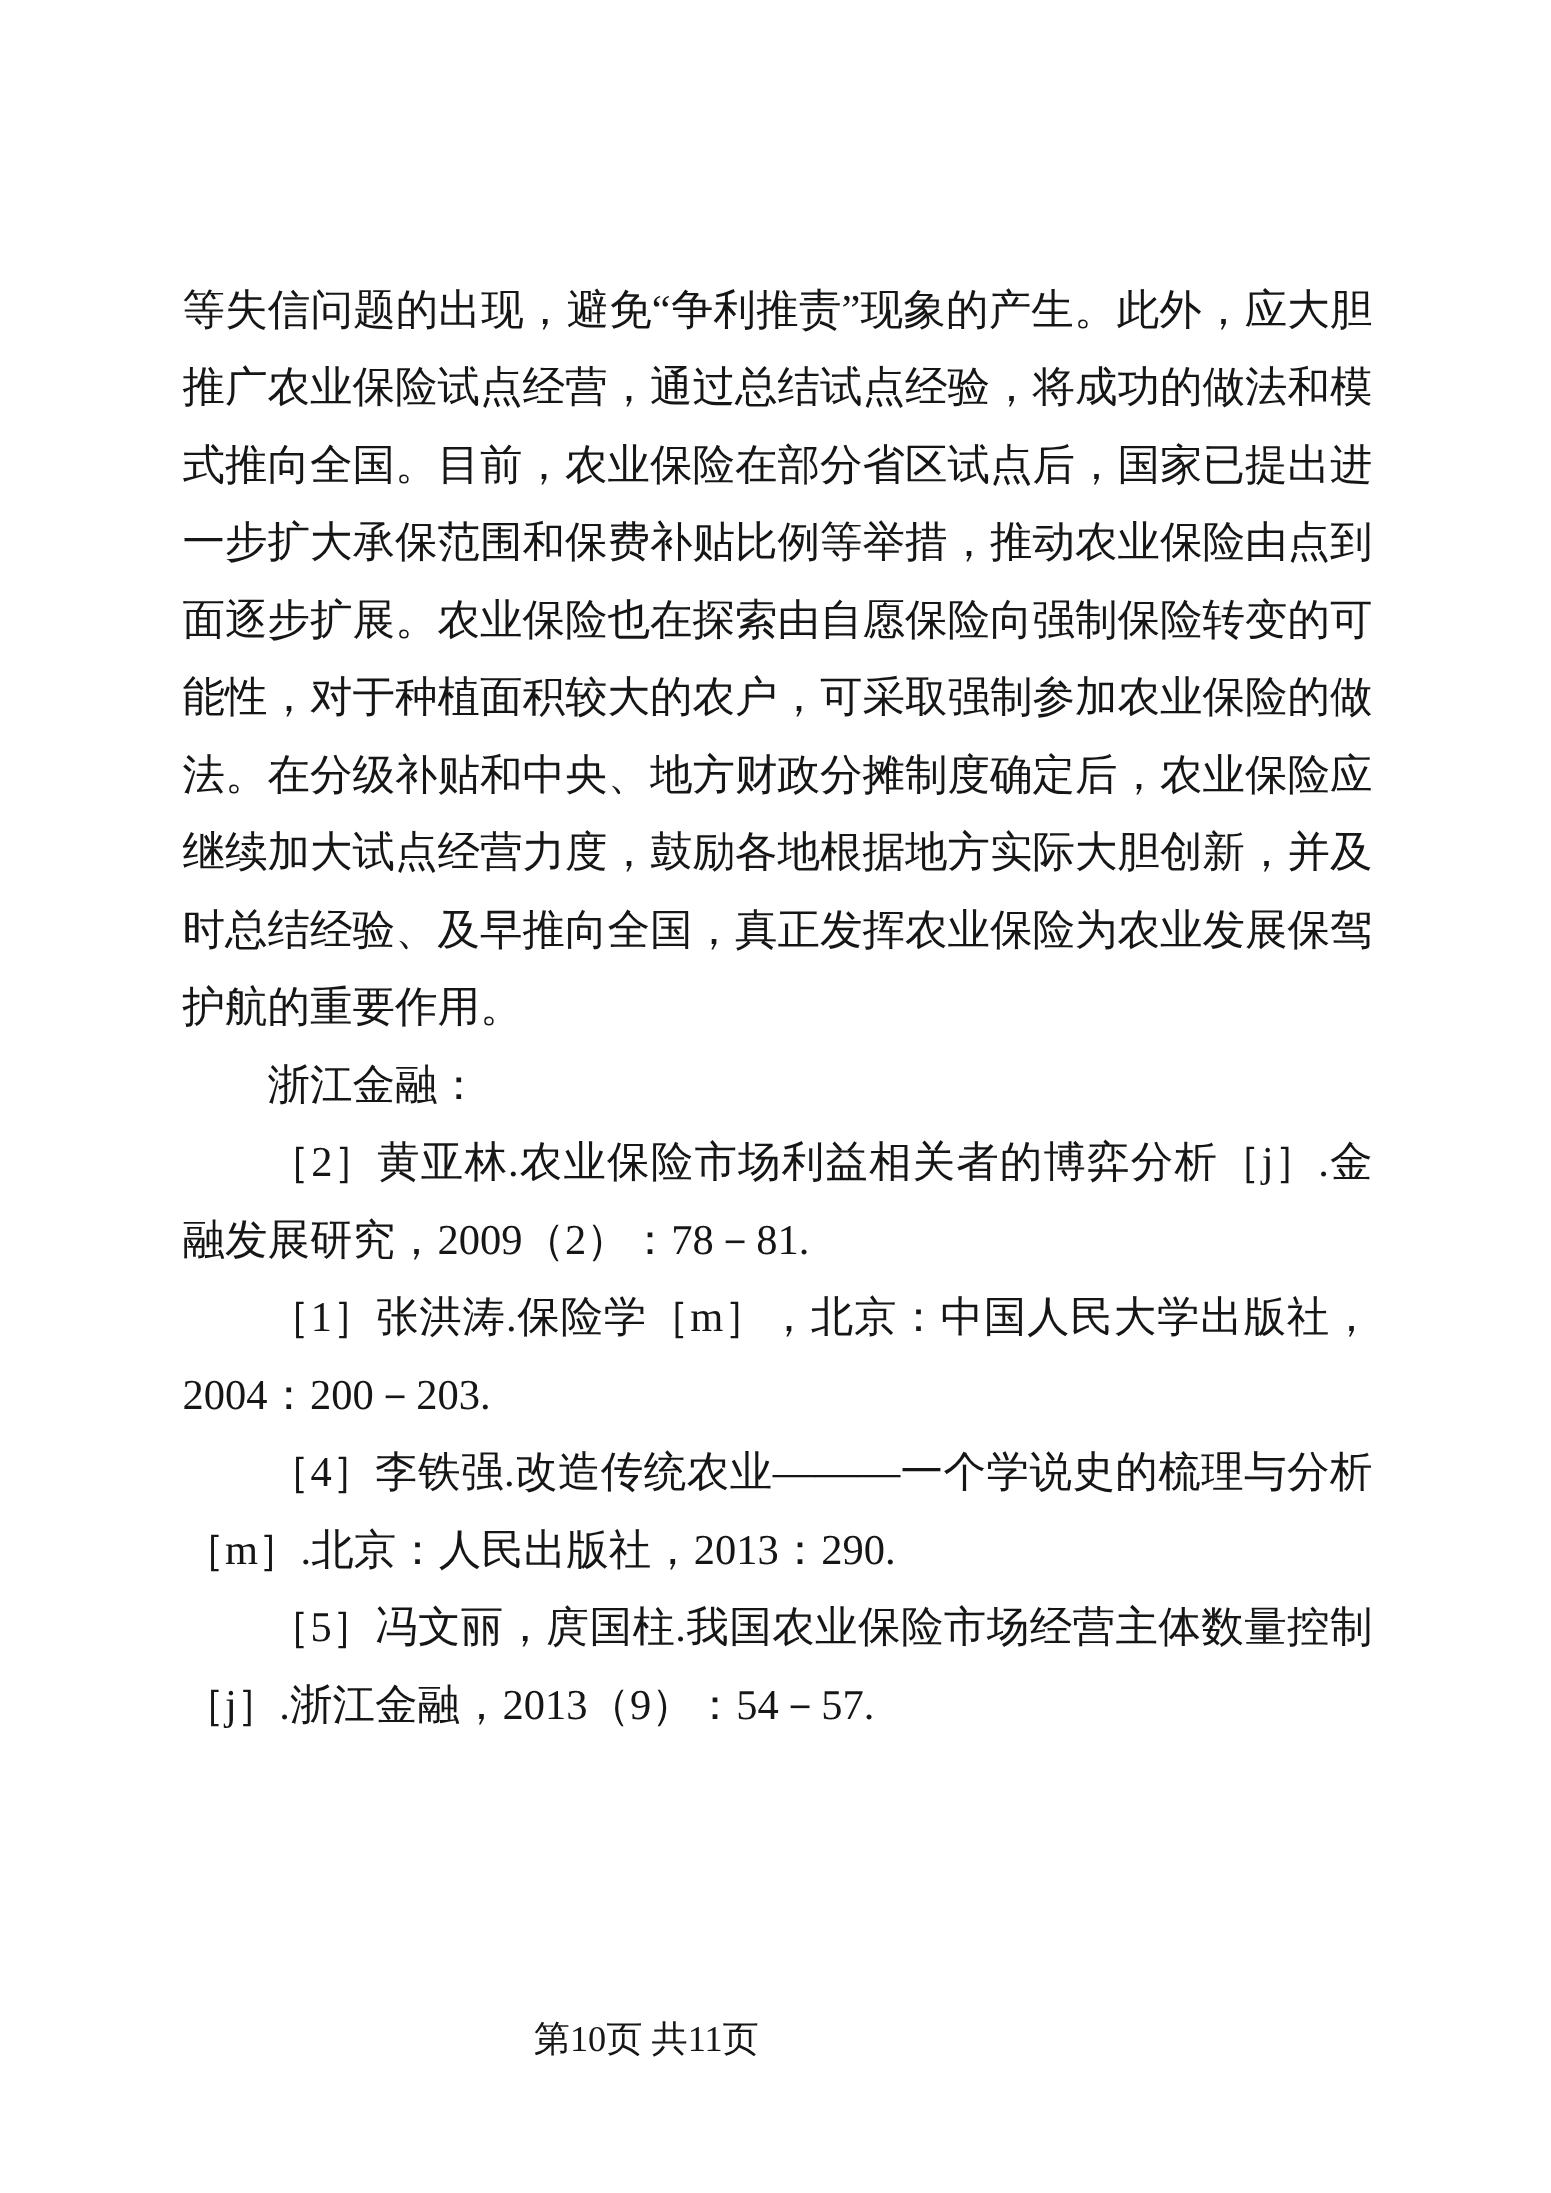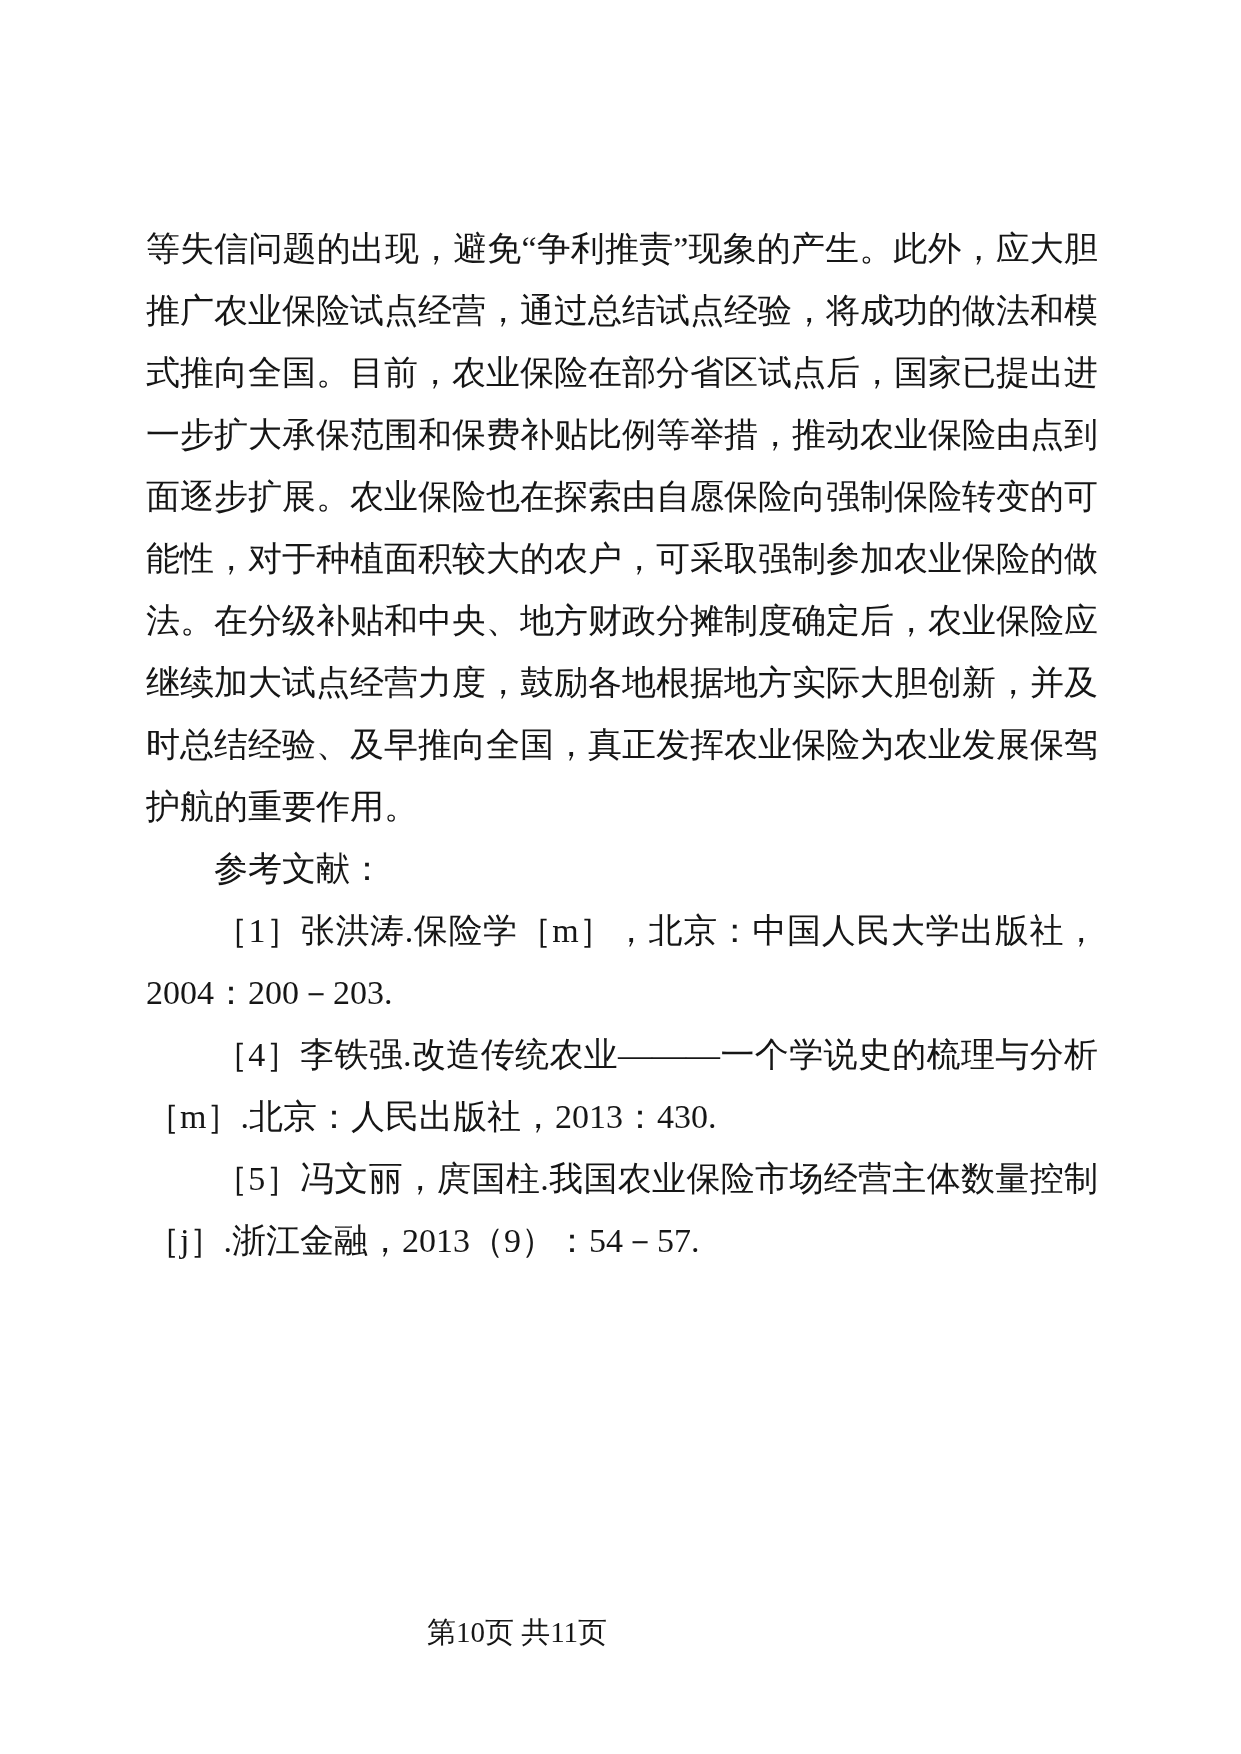"参考文献：" p.para { text: 参考文献 -> 浙江金融 }
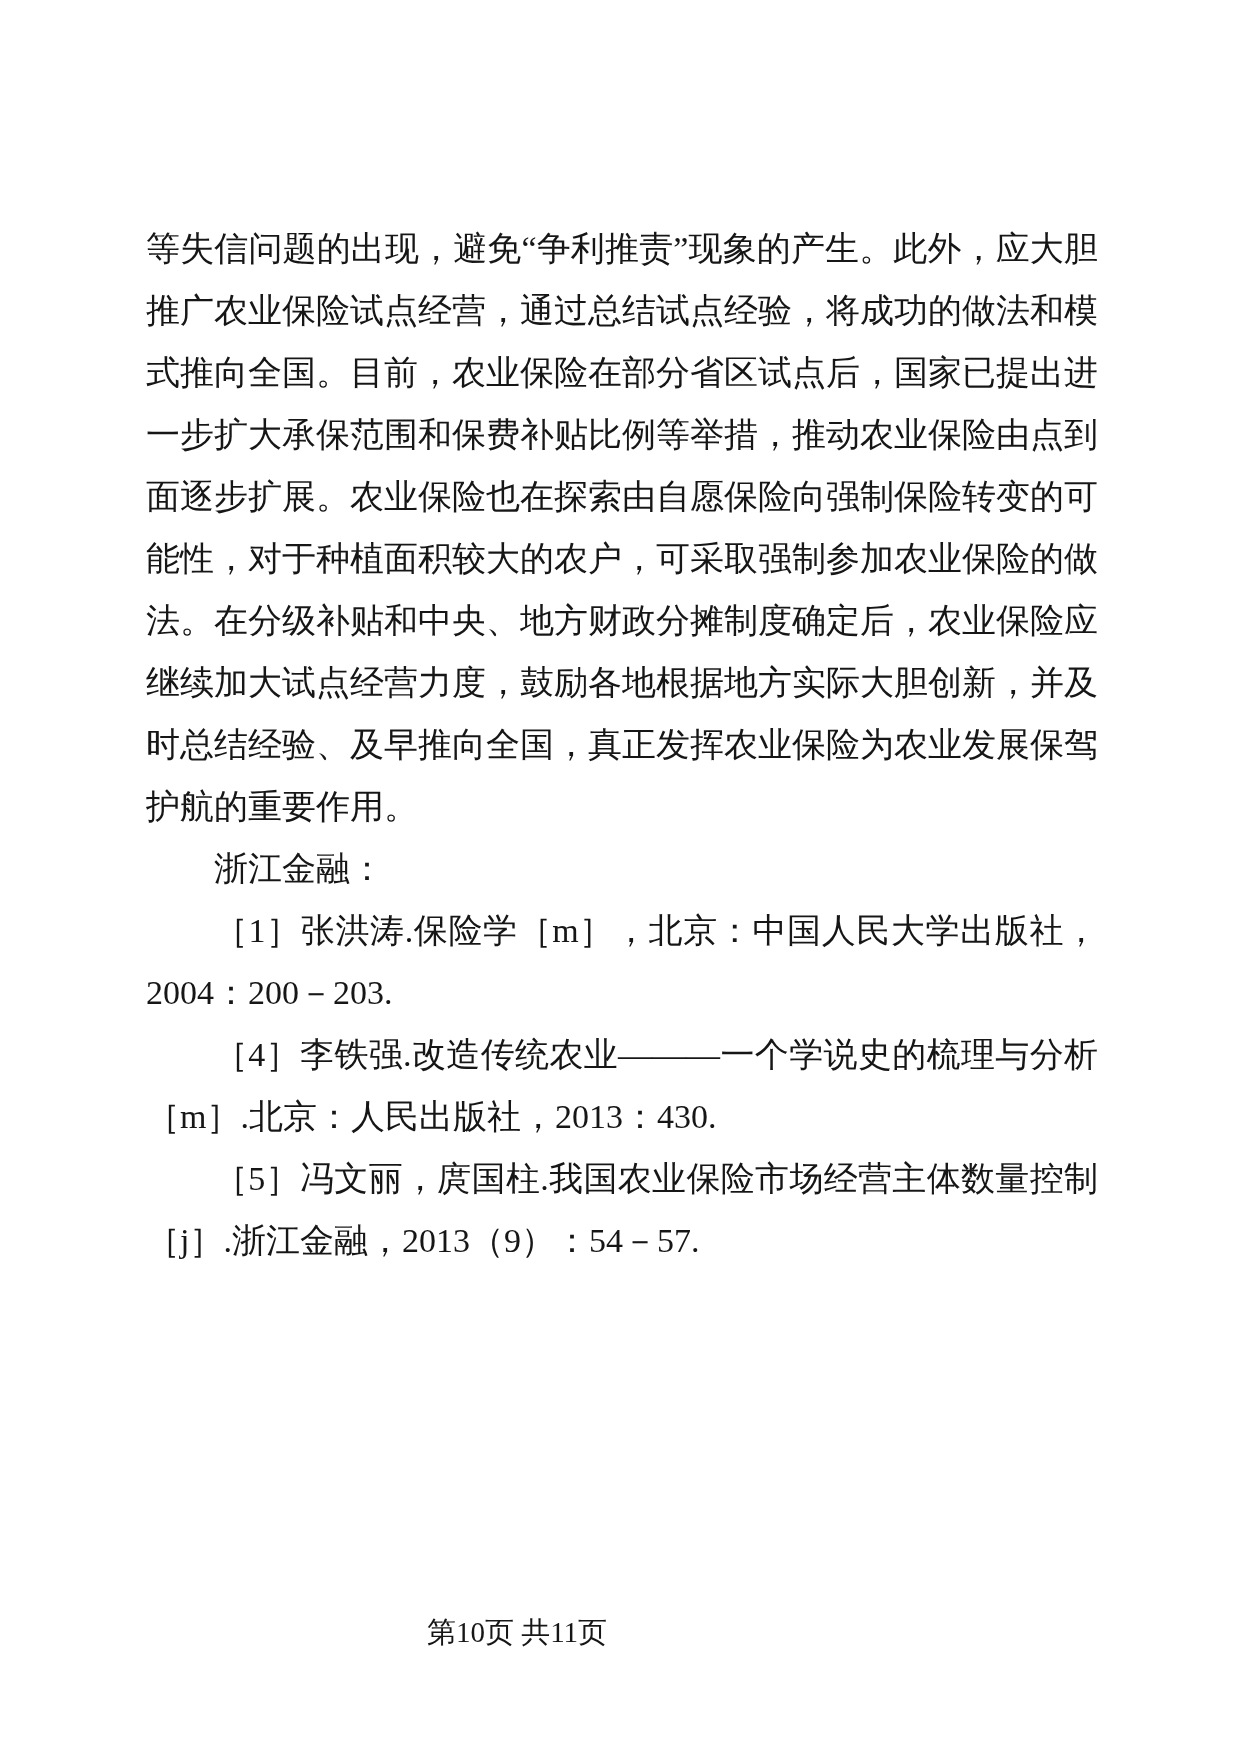"［2］黄亚林.农业保险市场利益相关者的博弈分析［j］.金融发展研究，2009（2" p.para { html: none -> <p>［2］黄亚林.农业保险市场利益相关者的博弈分析［j］.金融发展研究，2009（2）：78－81.</p> }
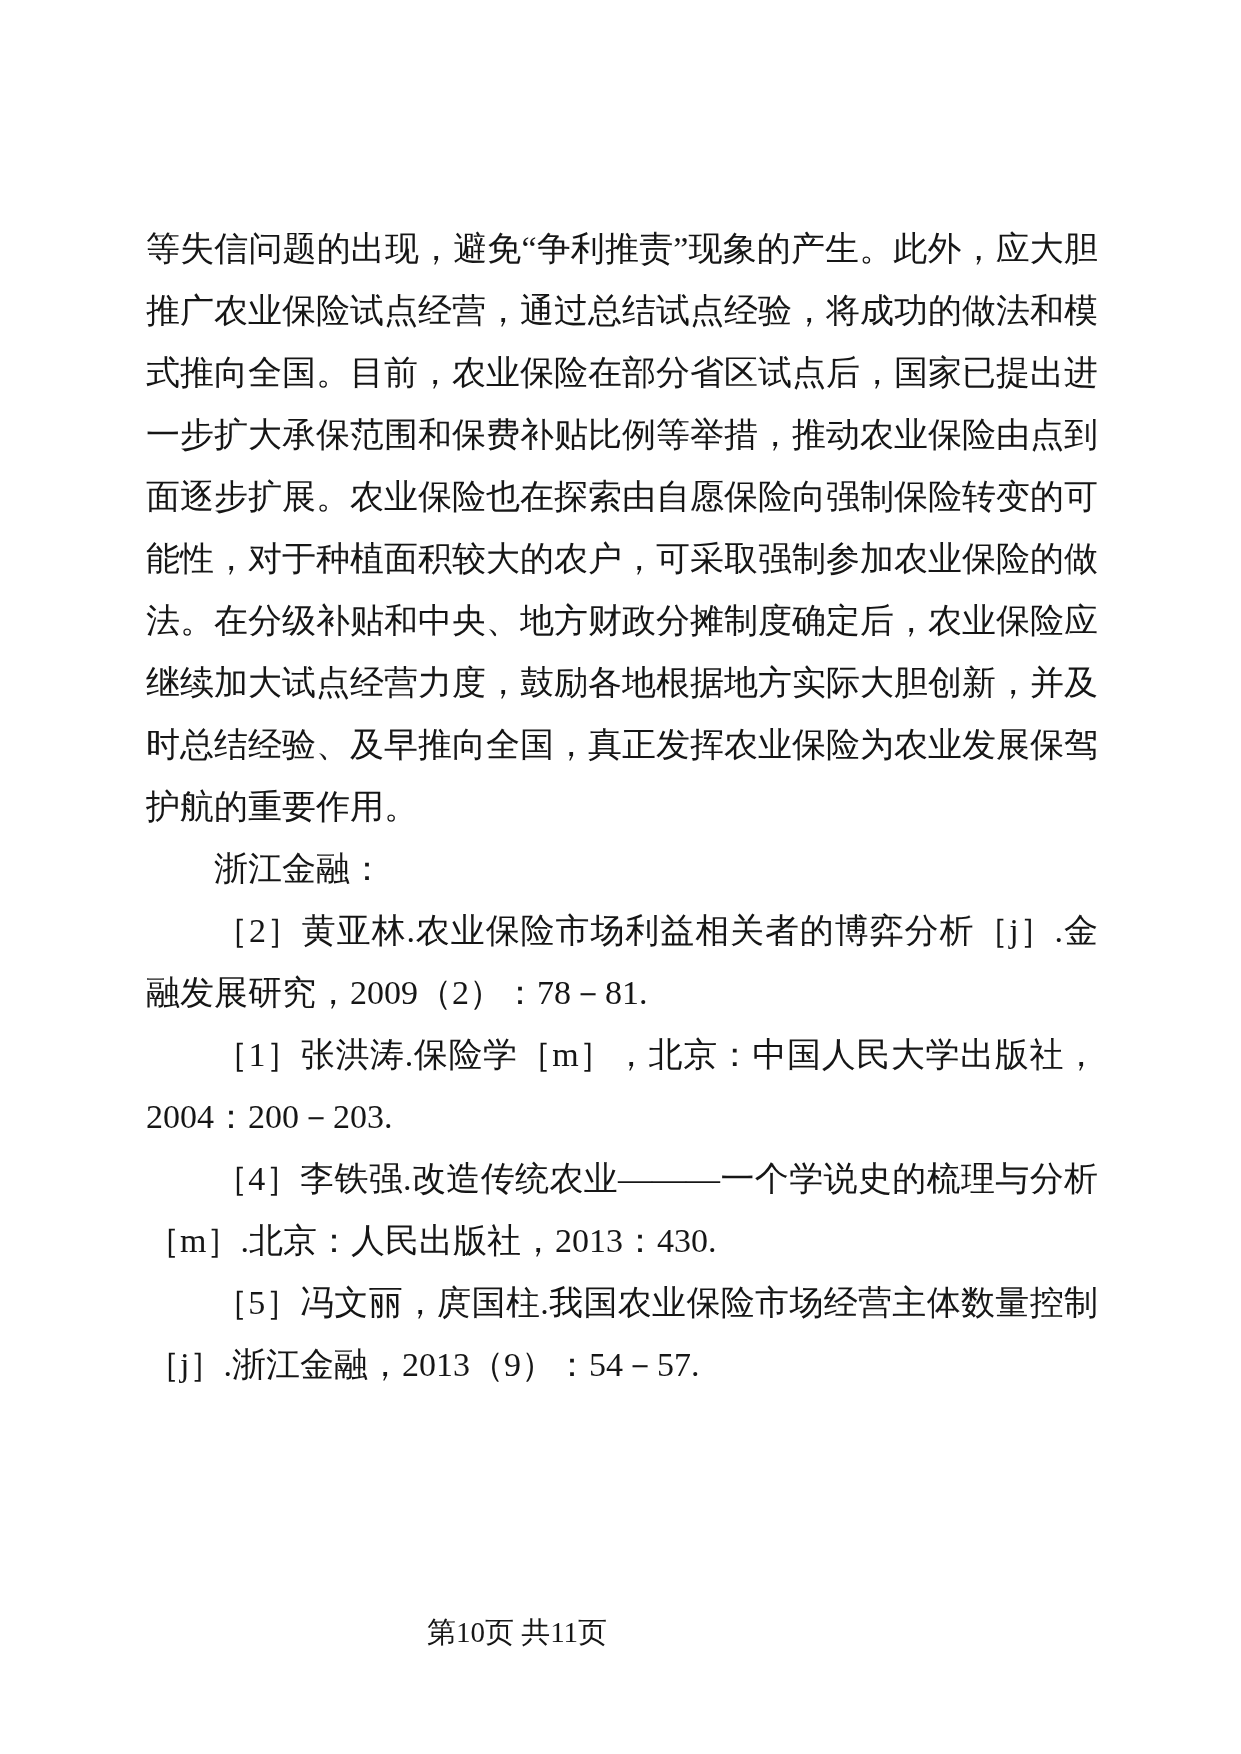"［4］李铁强.改造传统农业———一个学说史的梳理与分析［m］.北京：人民出版社，" p.para { text: 430 -> 290 }
